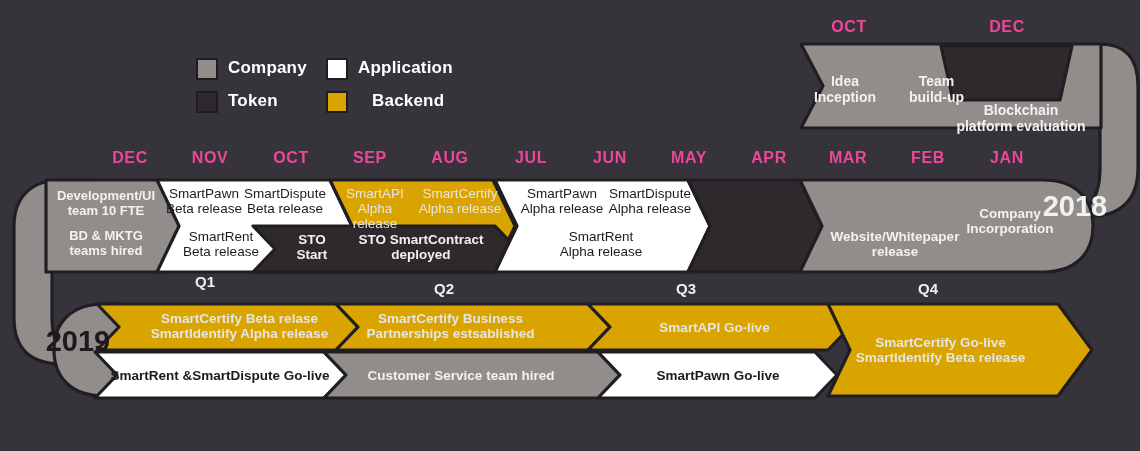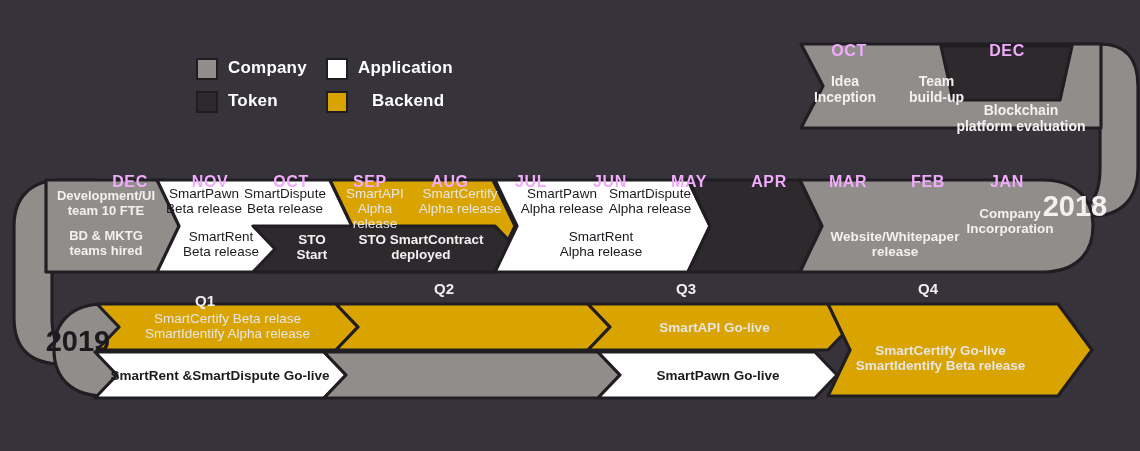"OCT" .month { color: #f0abfc -> #ec4899; margin-top: 24px -> none }
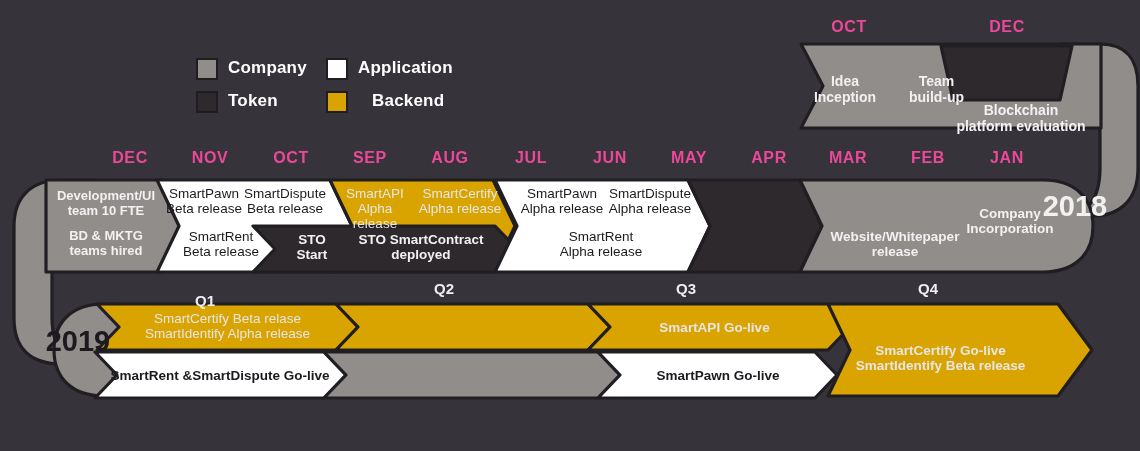"Q1" div.quarter { top: 292px -> 273px }
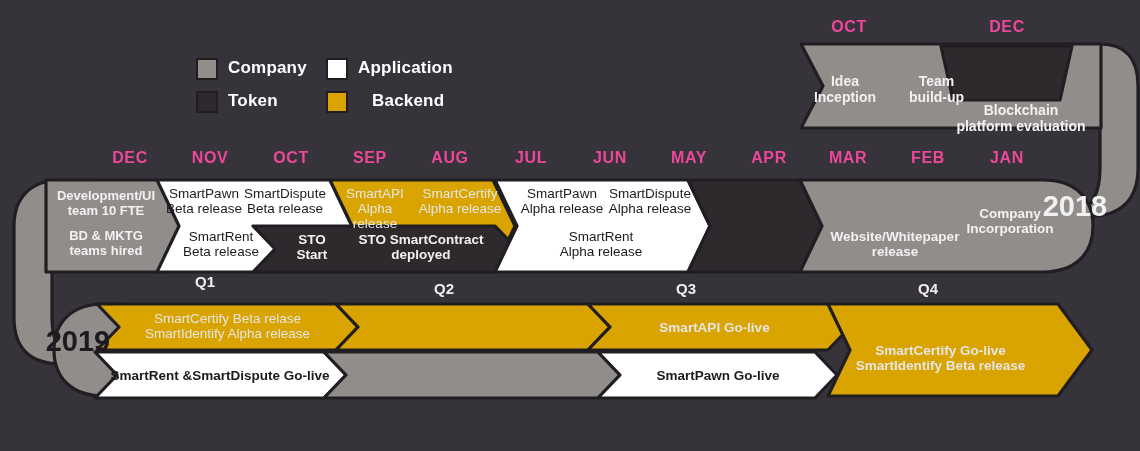"SmartCertify Beta relase" div.txt { font-weight: normal -> bold; left: 120px -> 132px }
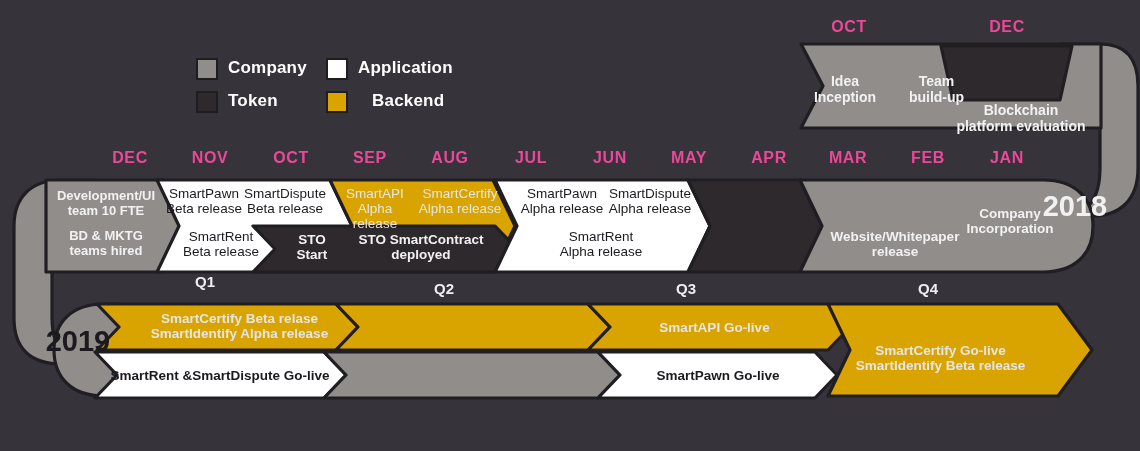"SmartCertify Business" div.txt { html: none -> <div>SmartCertify Business Partnerships estsablished</div> }
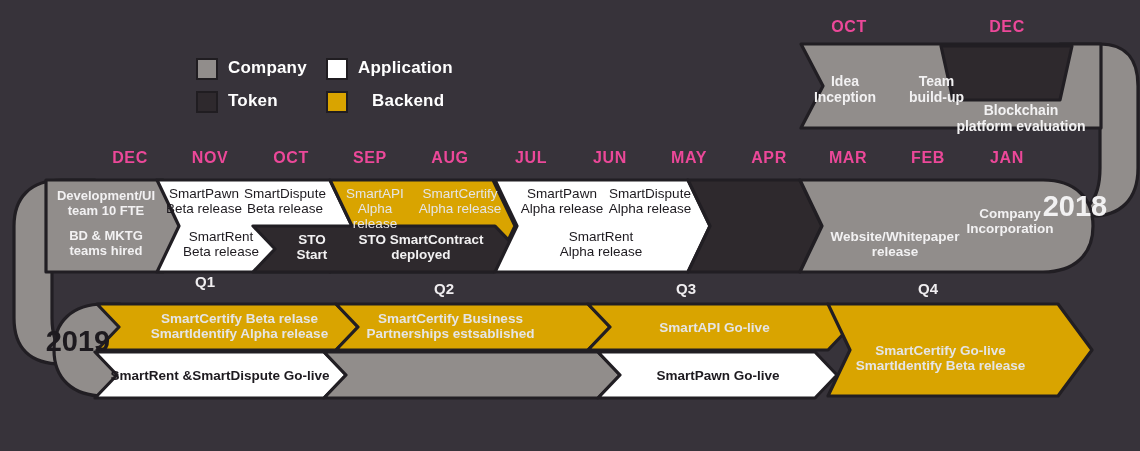"SmartCertify Go-live" div.txt { margin-top: 8px -> none }
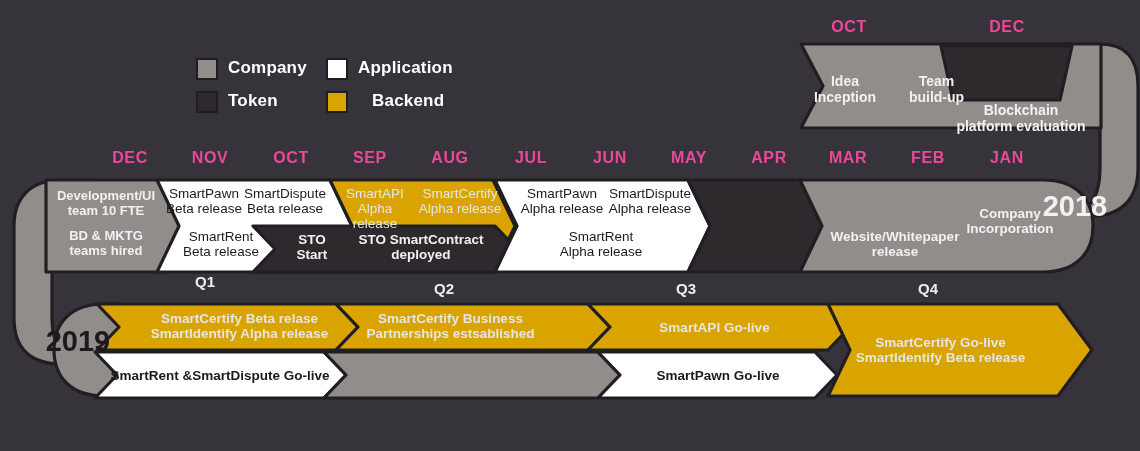"Customer Service team hired" div.txt { html: none -> <div>Customer Service team hired</div> }
